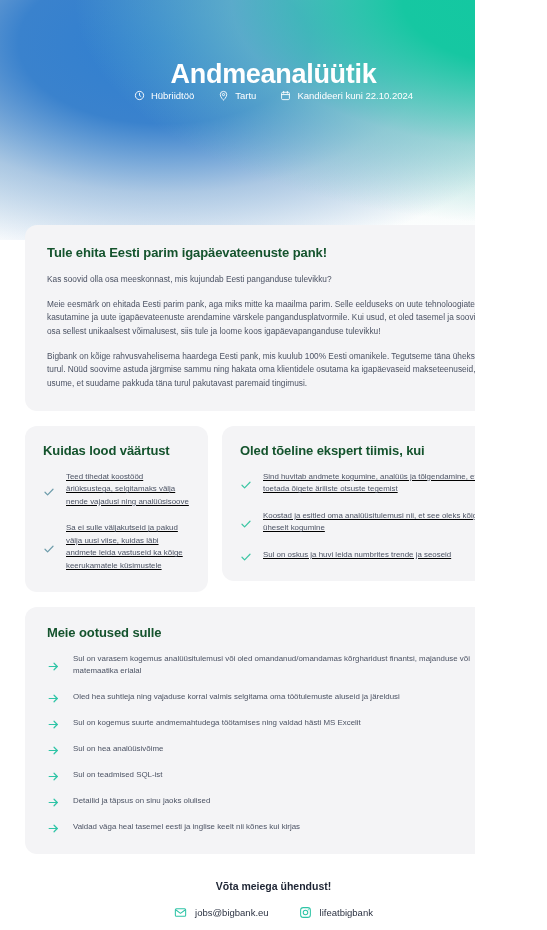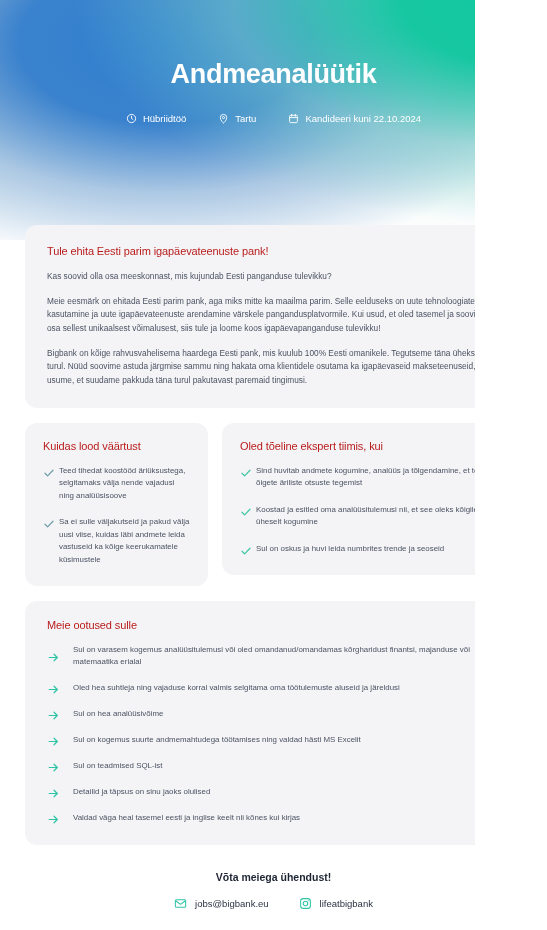"Hübriidtöö" .hero-meta { gap: 32px -> 24px; margin-top: 23px -> none }
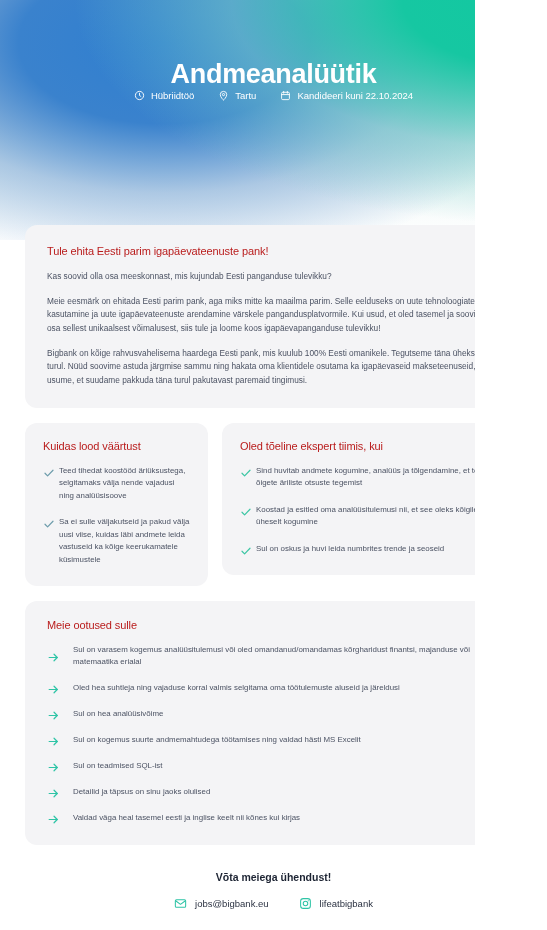"Tule ehita Eesti parim igapäevateenuste" .card-title { color: #b91c1c -> #14532d; font-size: 11px -> 13px; font-weight: normal -> bold }
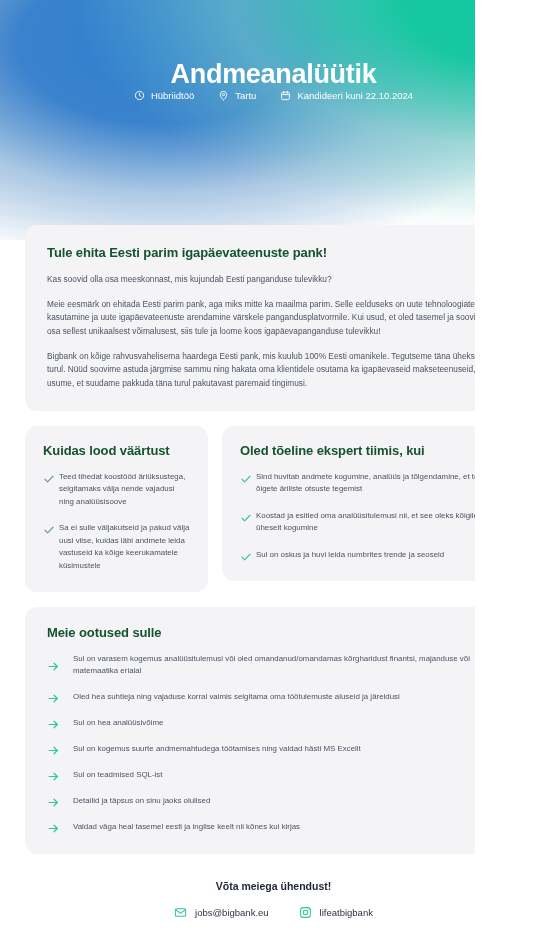"Teed tihedat koostööd äriüksustega," .bullet { align-items: none -> center; gap: 4px -> 11px; text-decoration: none -> underline }
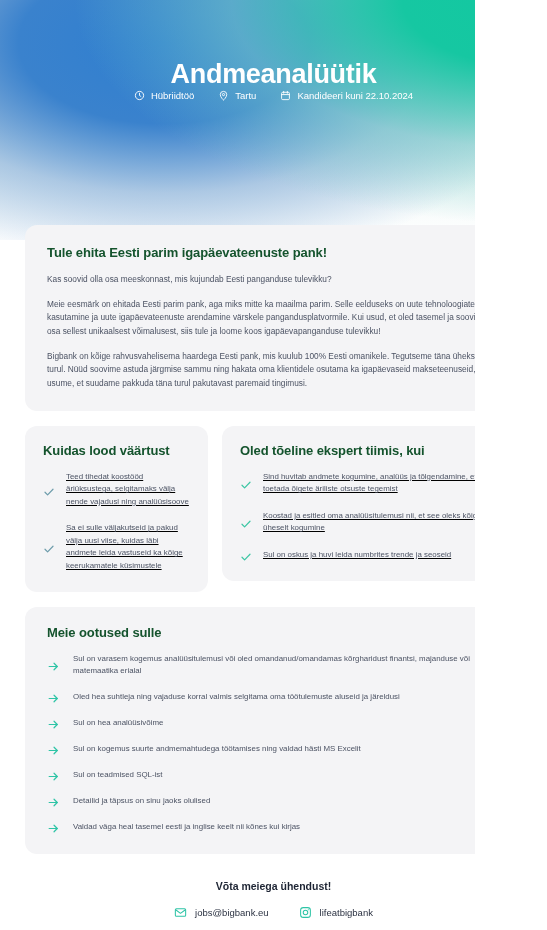"Sul on hea analüüsivõime" div.exp-item { order: before "Sul on kogemus suurte andmemahtudega" -> after "Sul on kogemus suurte andmemahtudega" }
